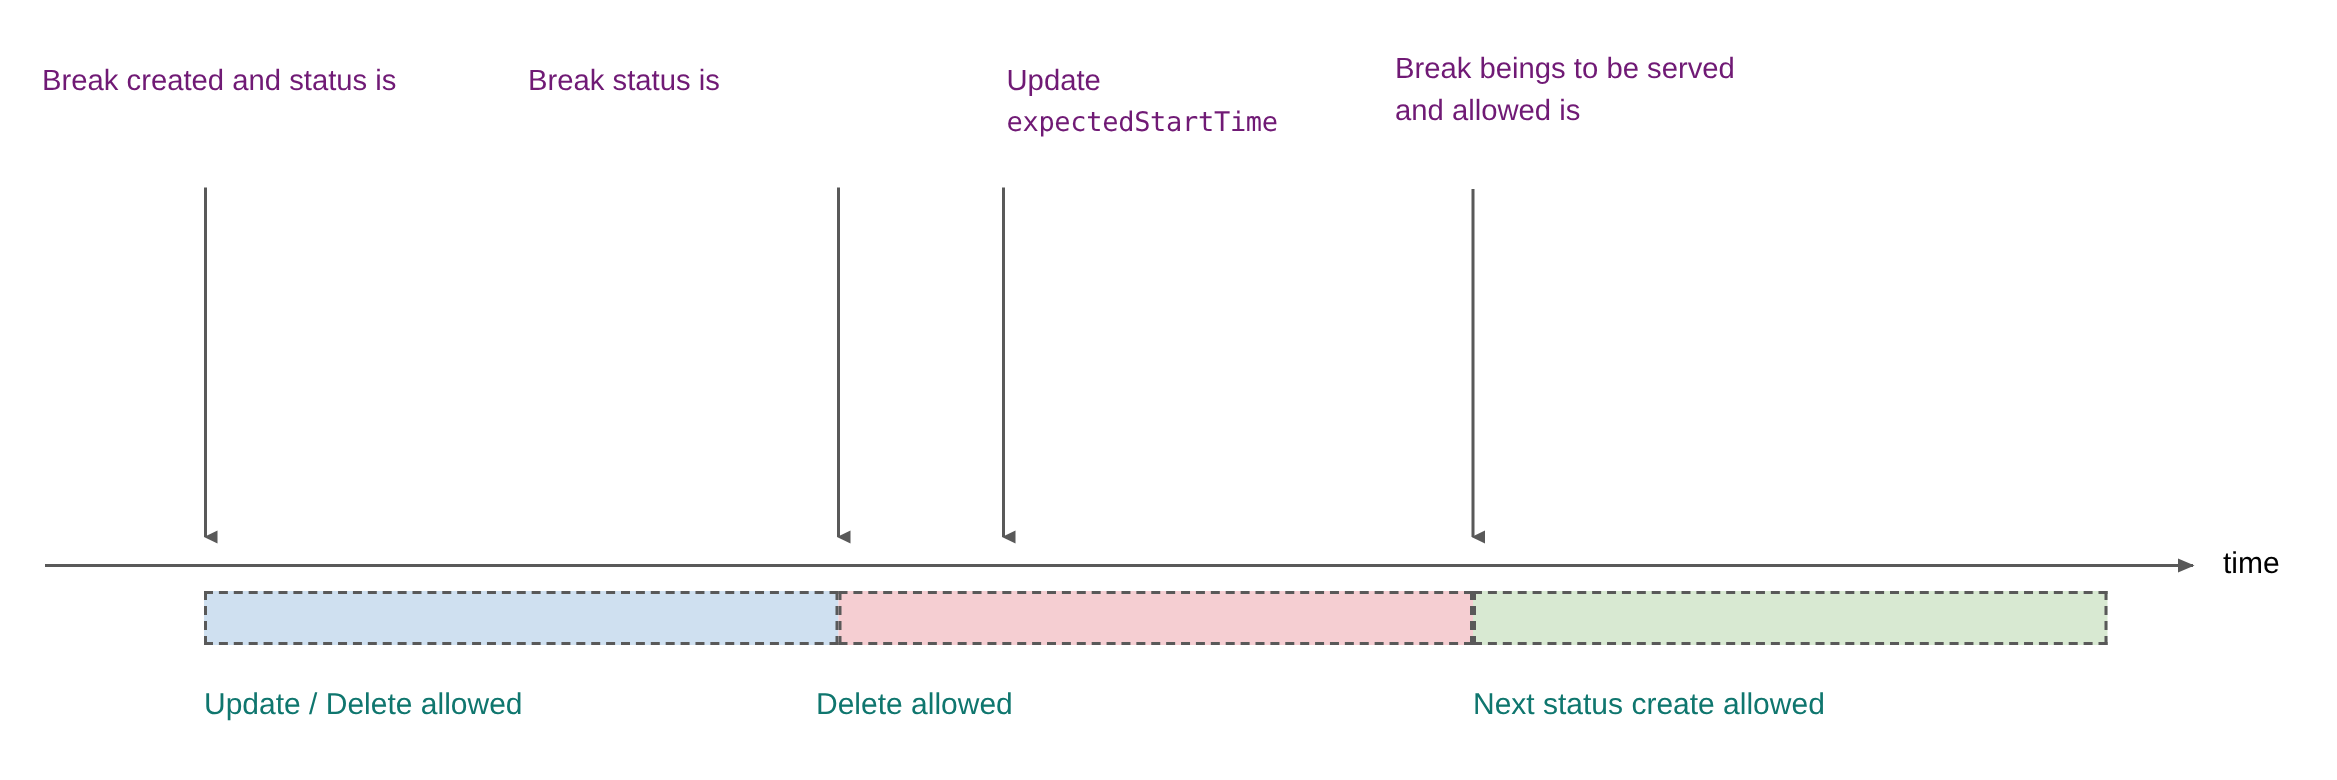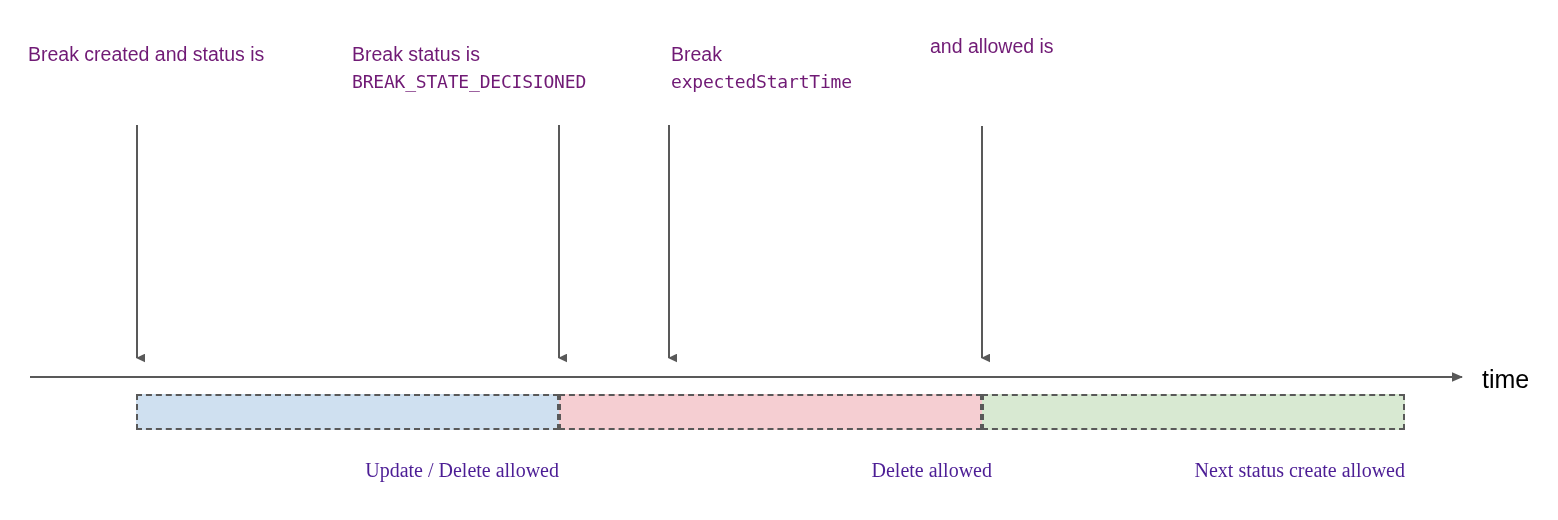"Break" span.sans-line { text: Break -> Update }
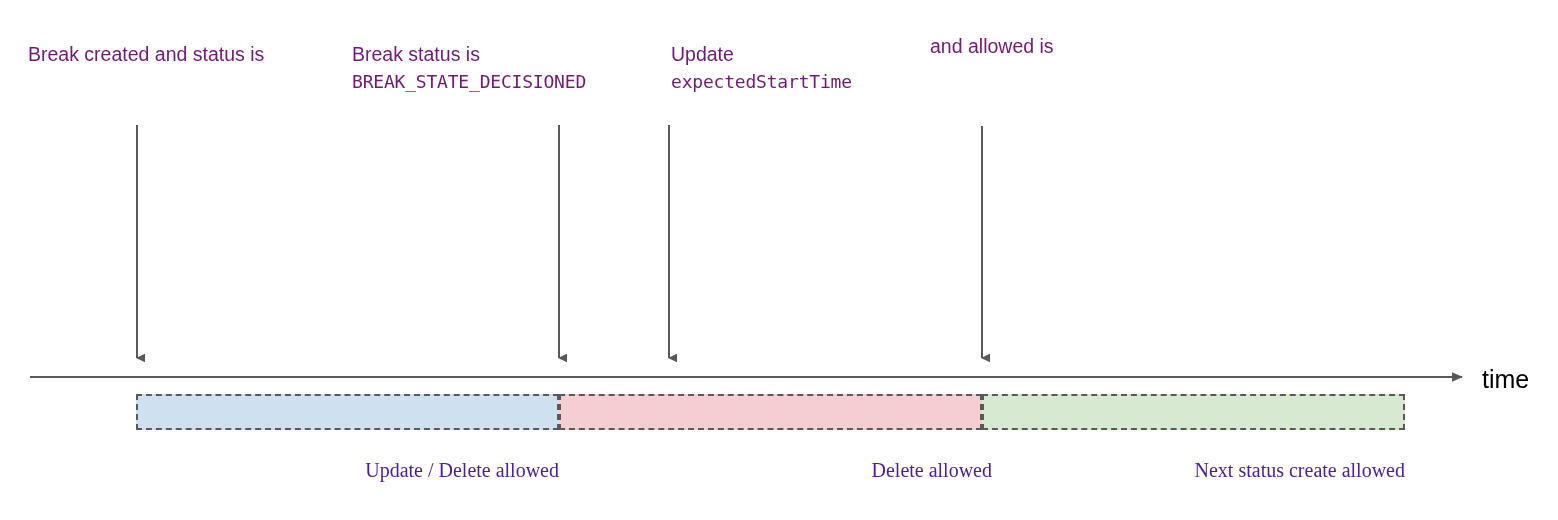"Break beings to be served" span.sans-line { html: none -> <span>Break beings to be served</span> }
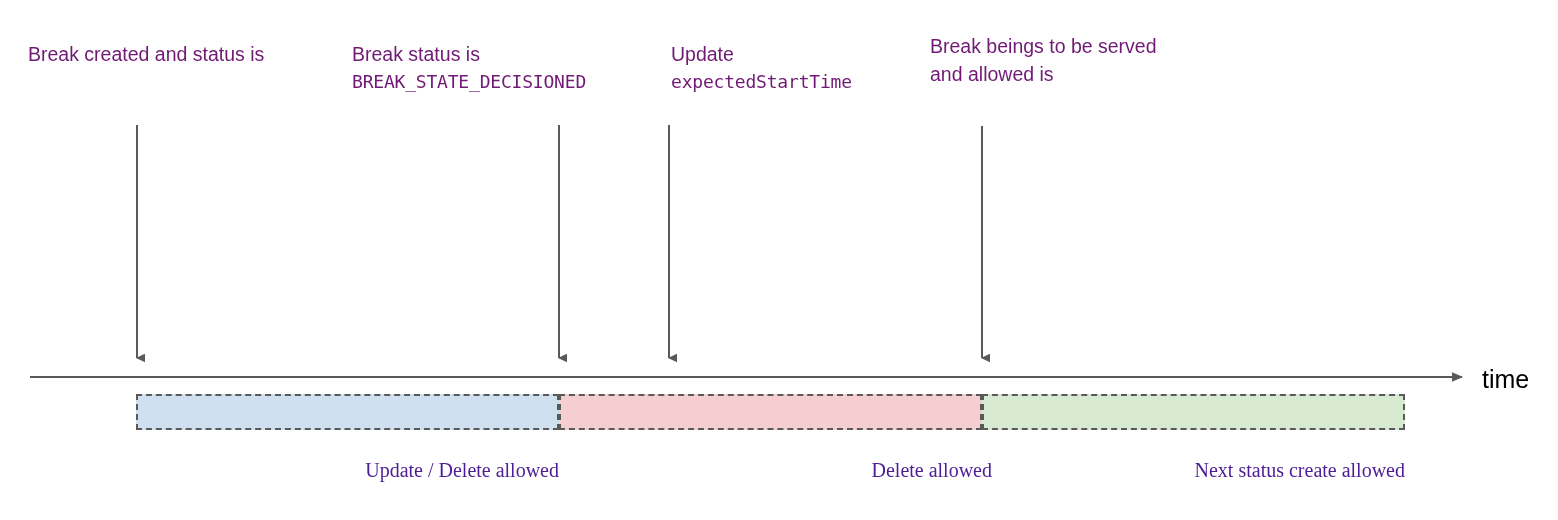"BREAK_STATE_DECISIONED" span.mono-line { html: <span>BREAK_STATE_DECISIONED</span> -> none }
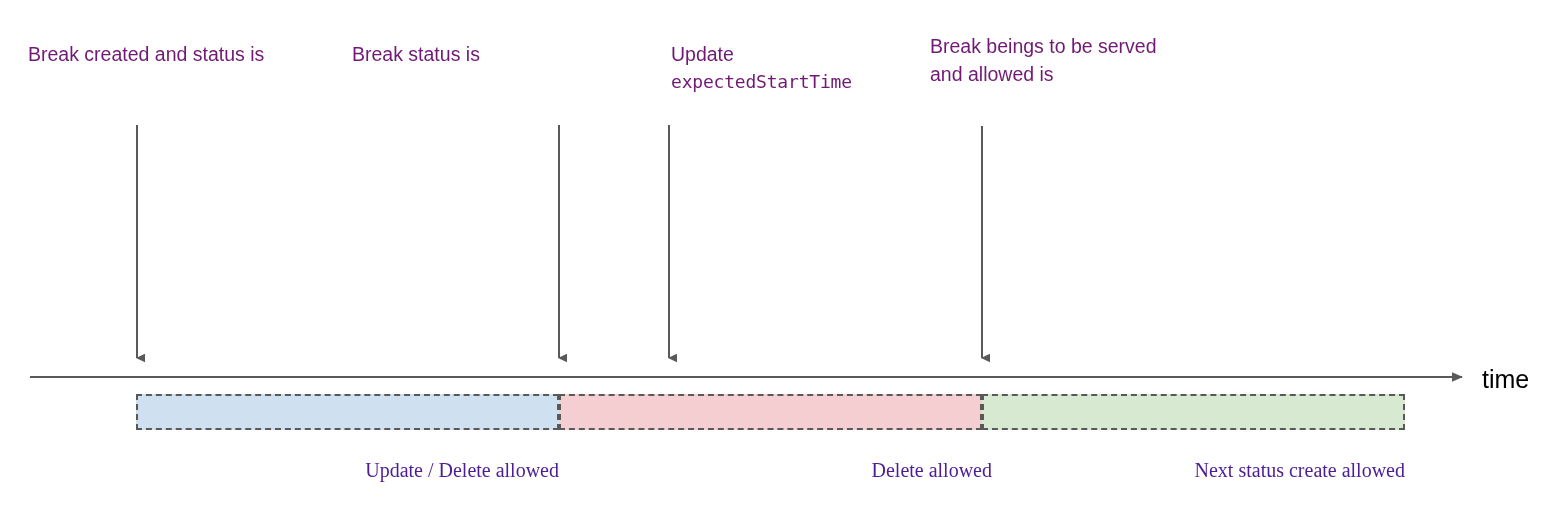"time" #axis-label { font-size: 25px -> 20px }
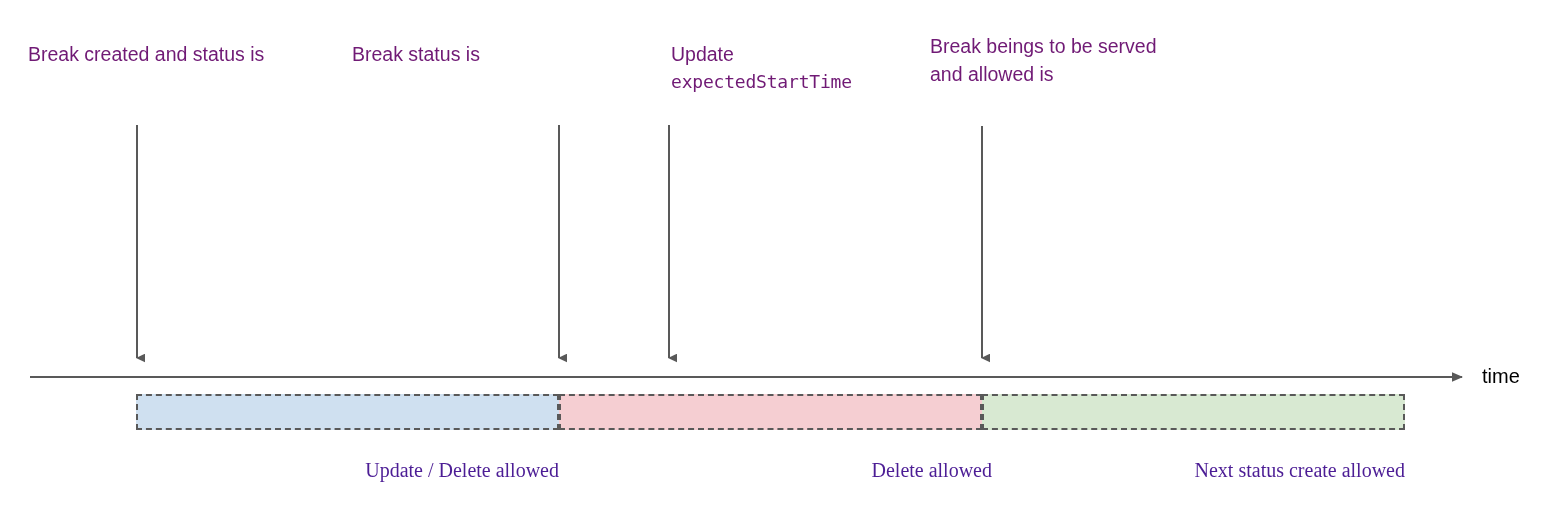"Update / Delete allowed" .caption { color: #4c1d95 -> #0f766e; font-family: Liberation Serif, serif -> Liberation Sans, sans-serif; text-align: right -> left }
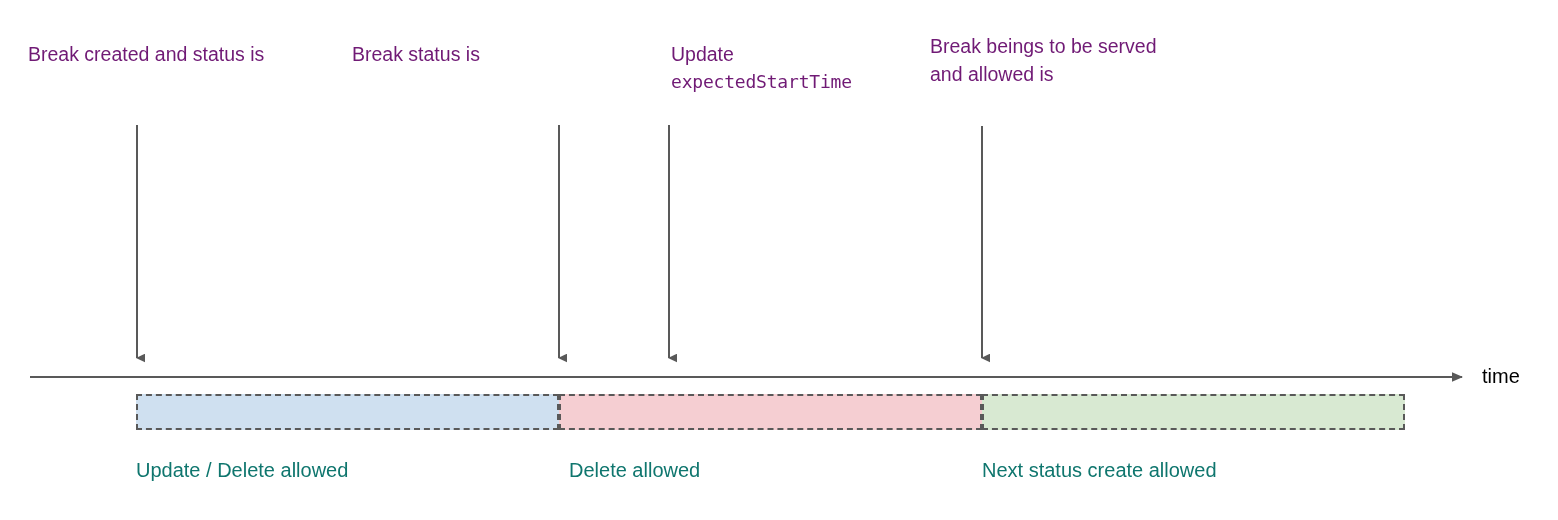"Delete allowed" #caption-2 { left: 569px -> 544px }
